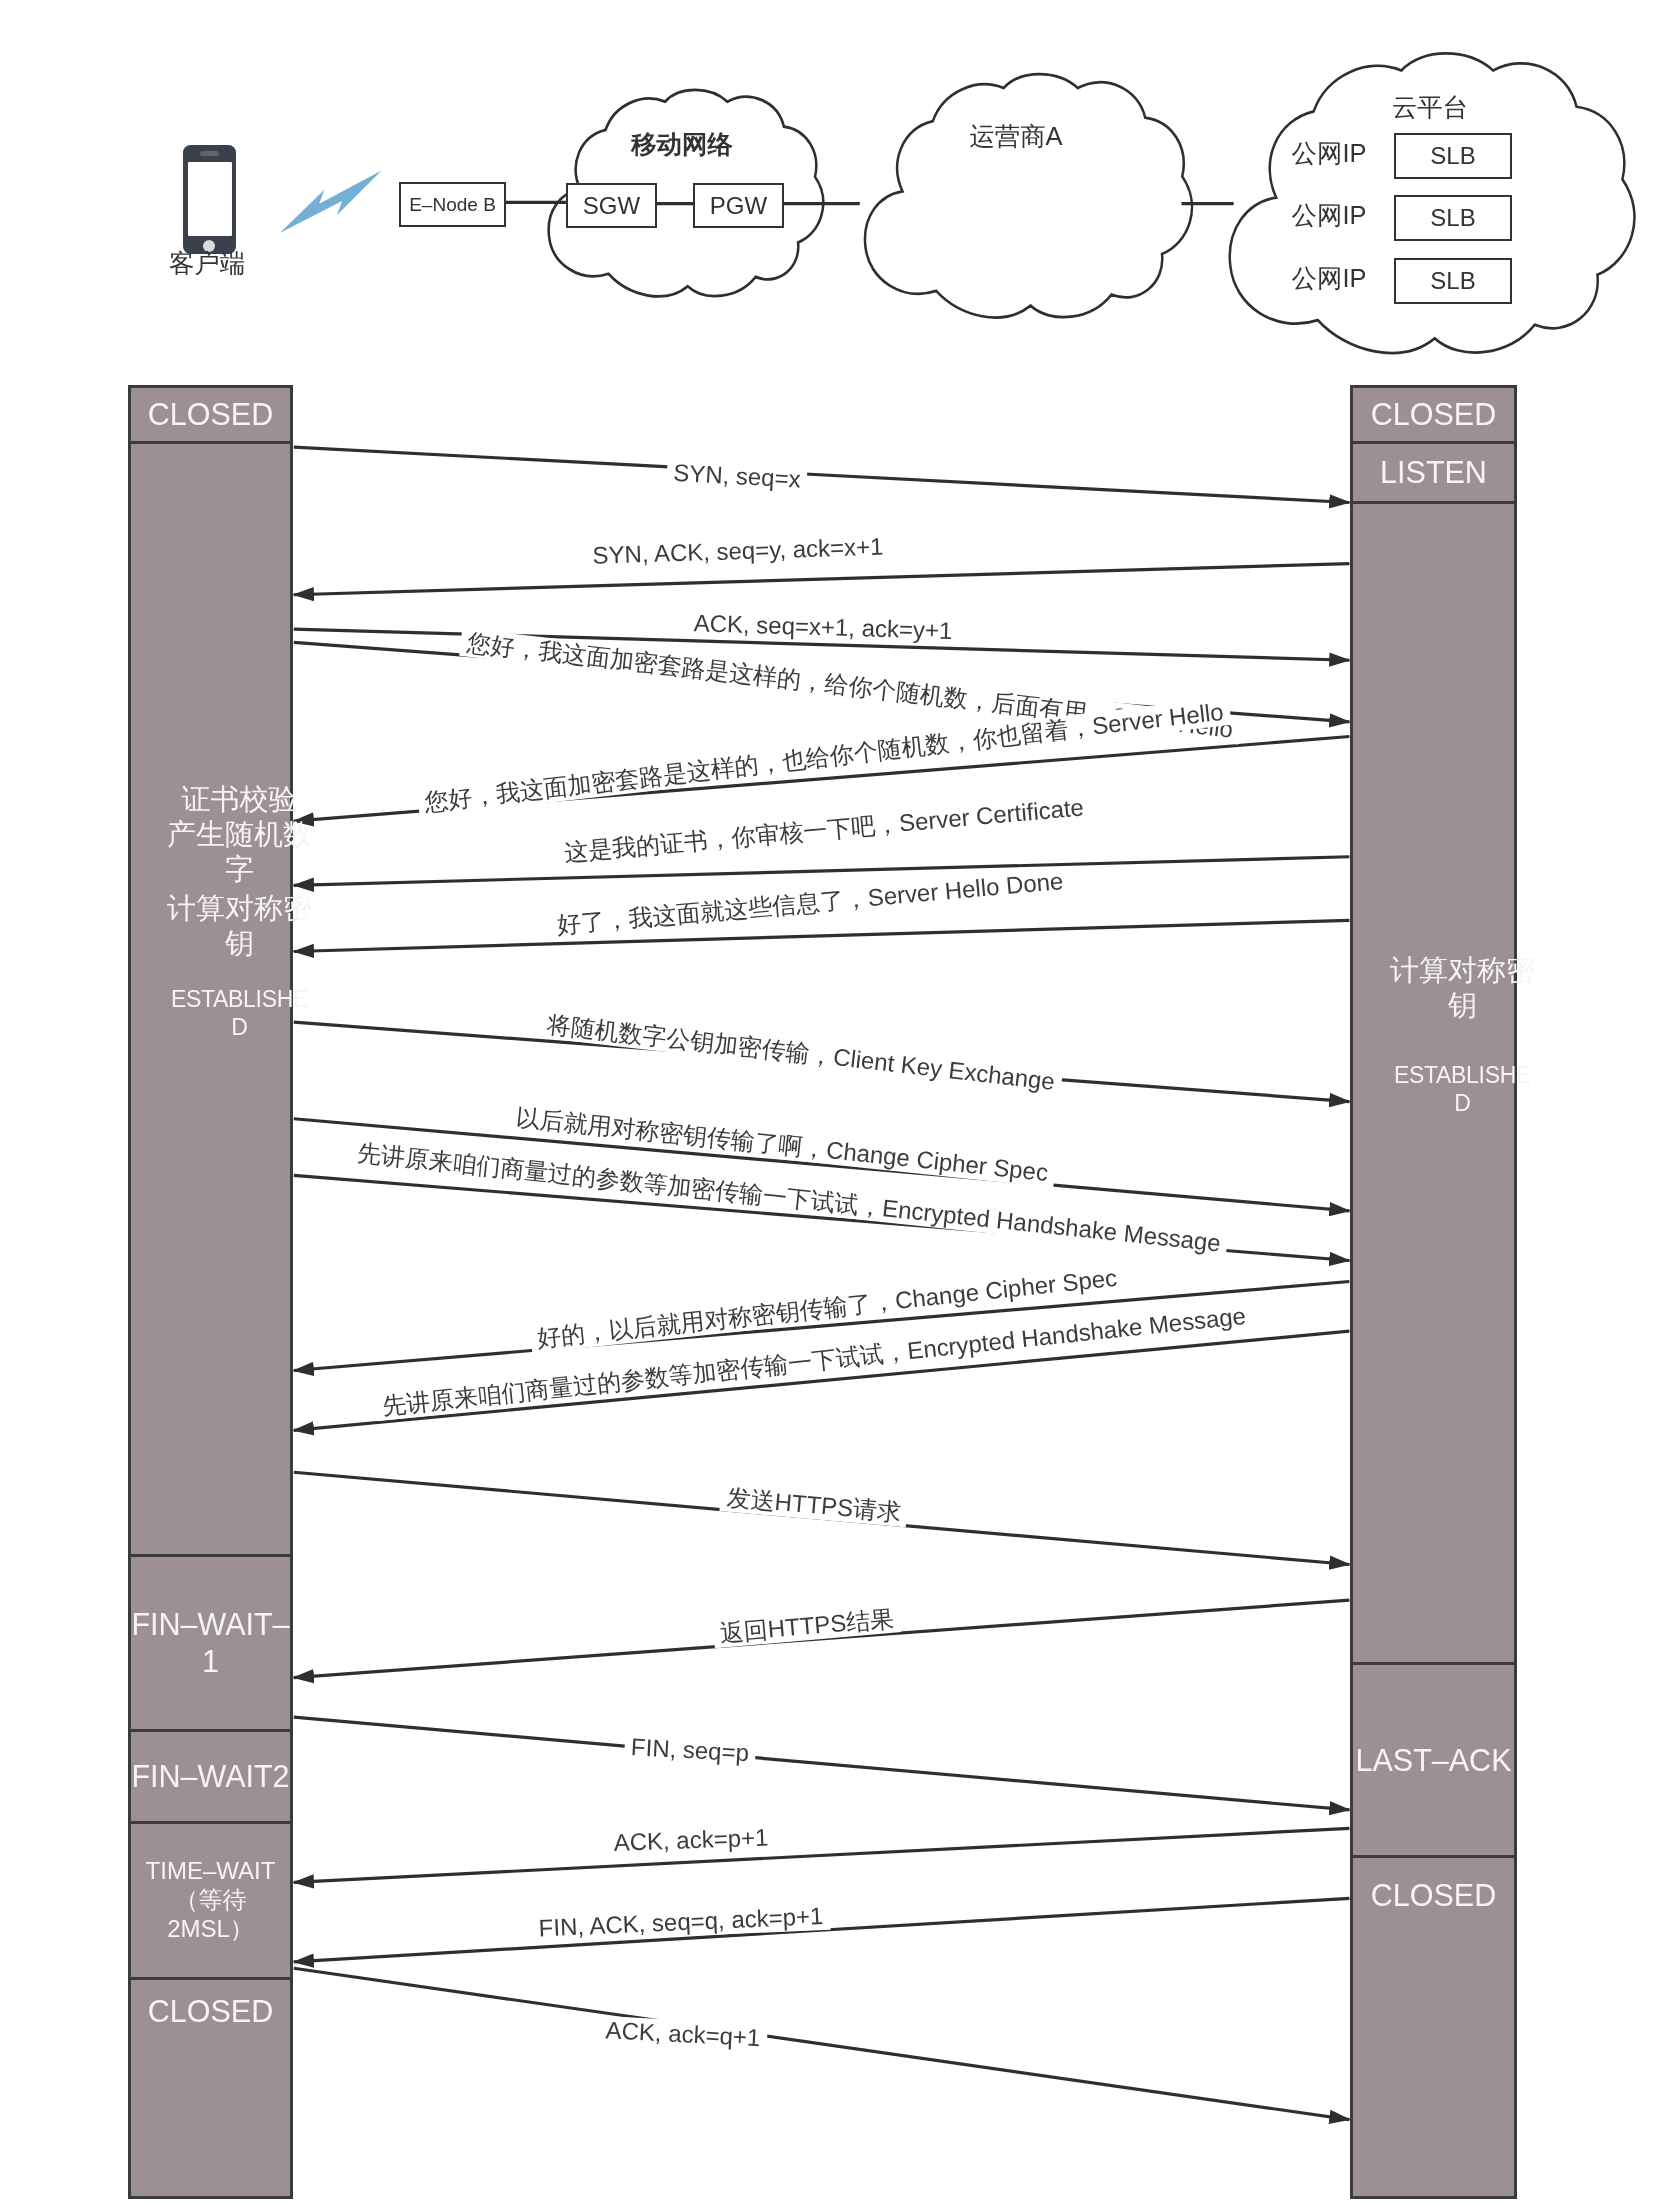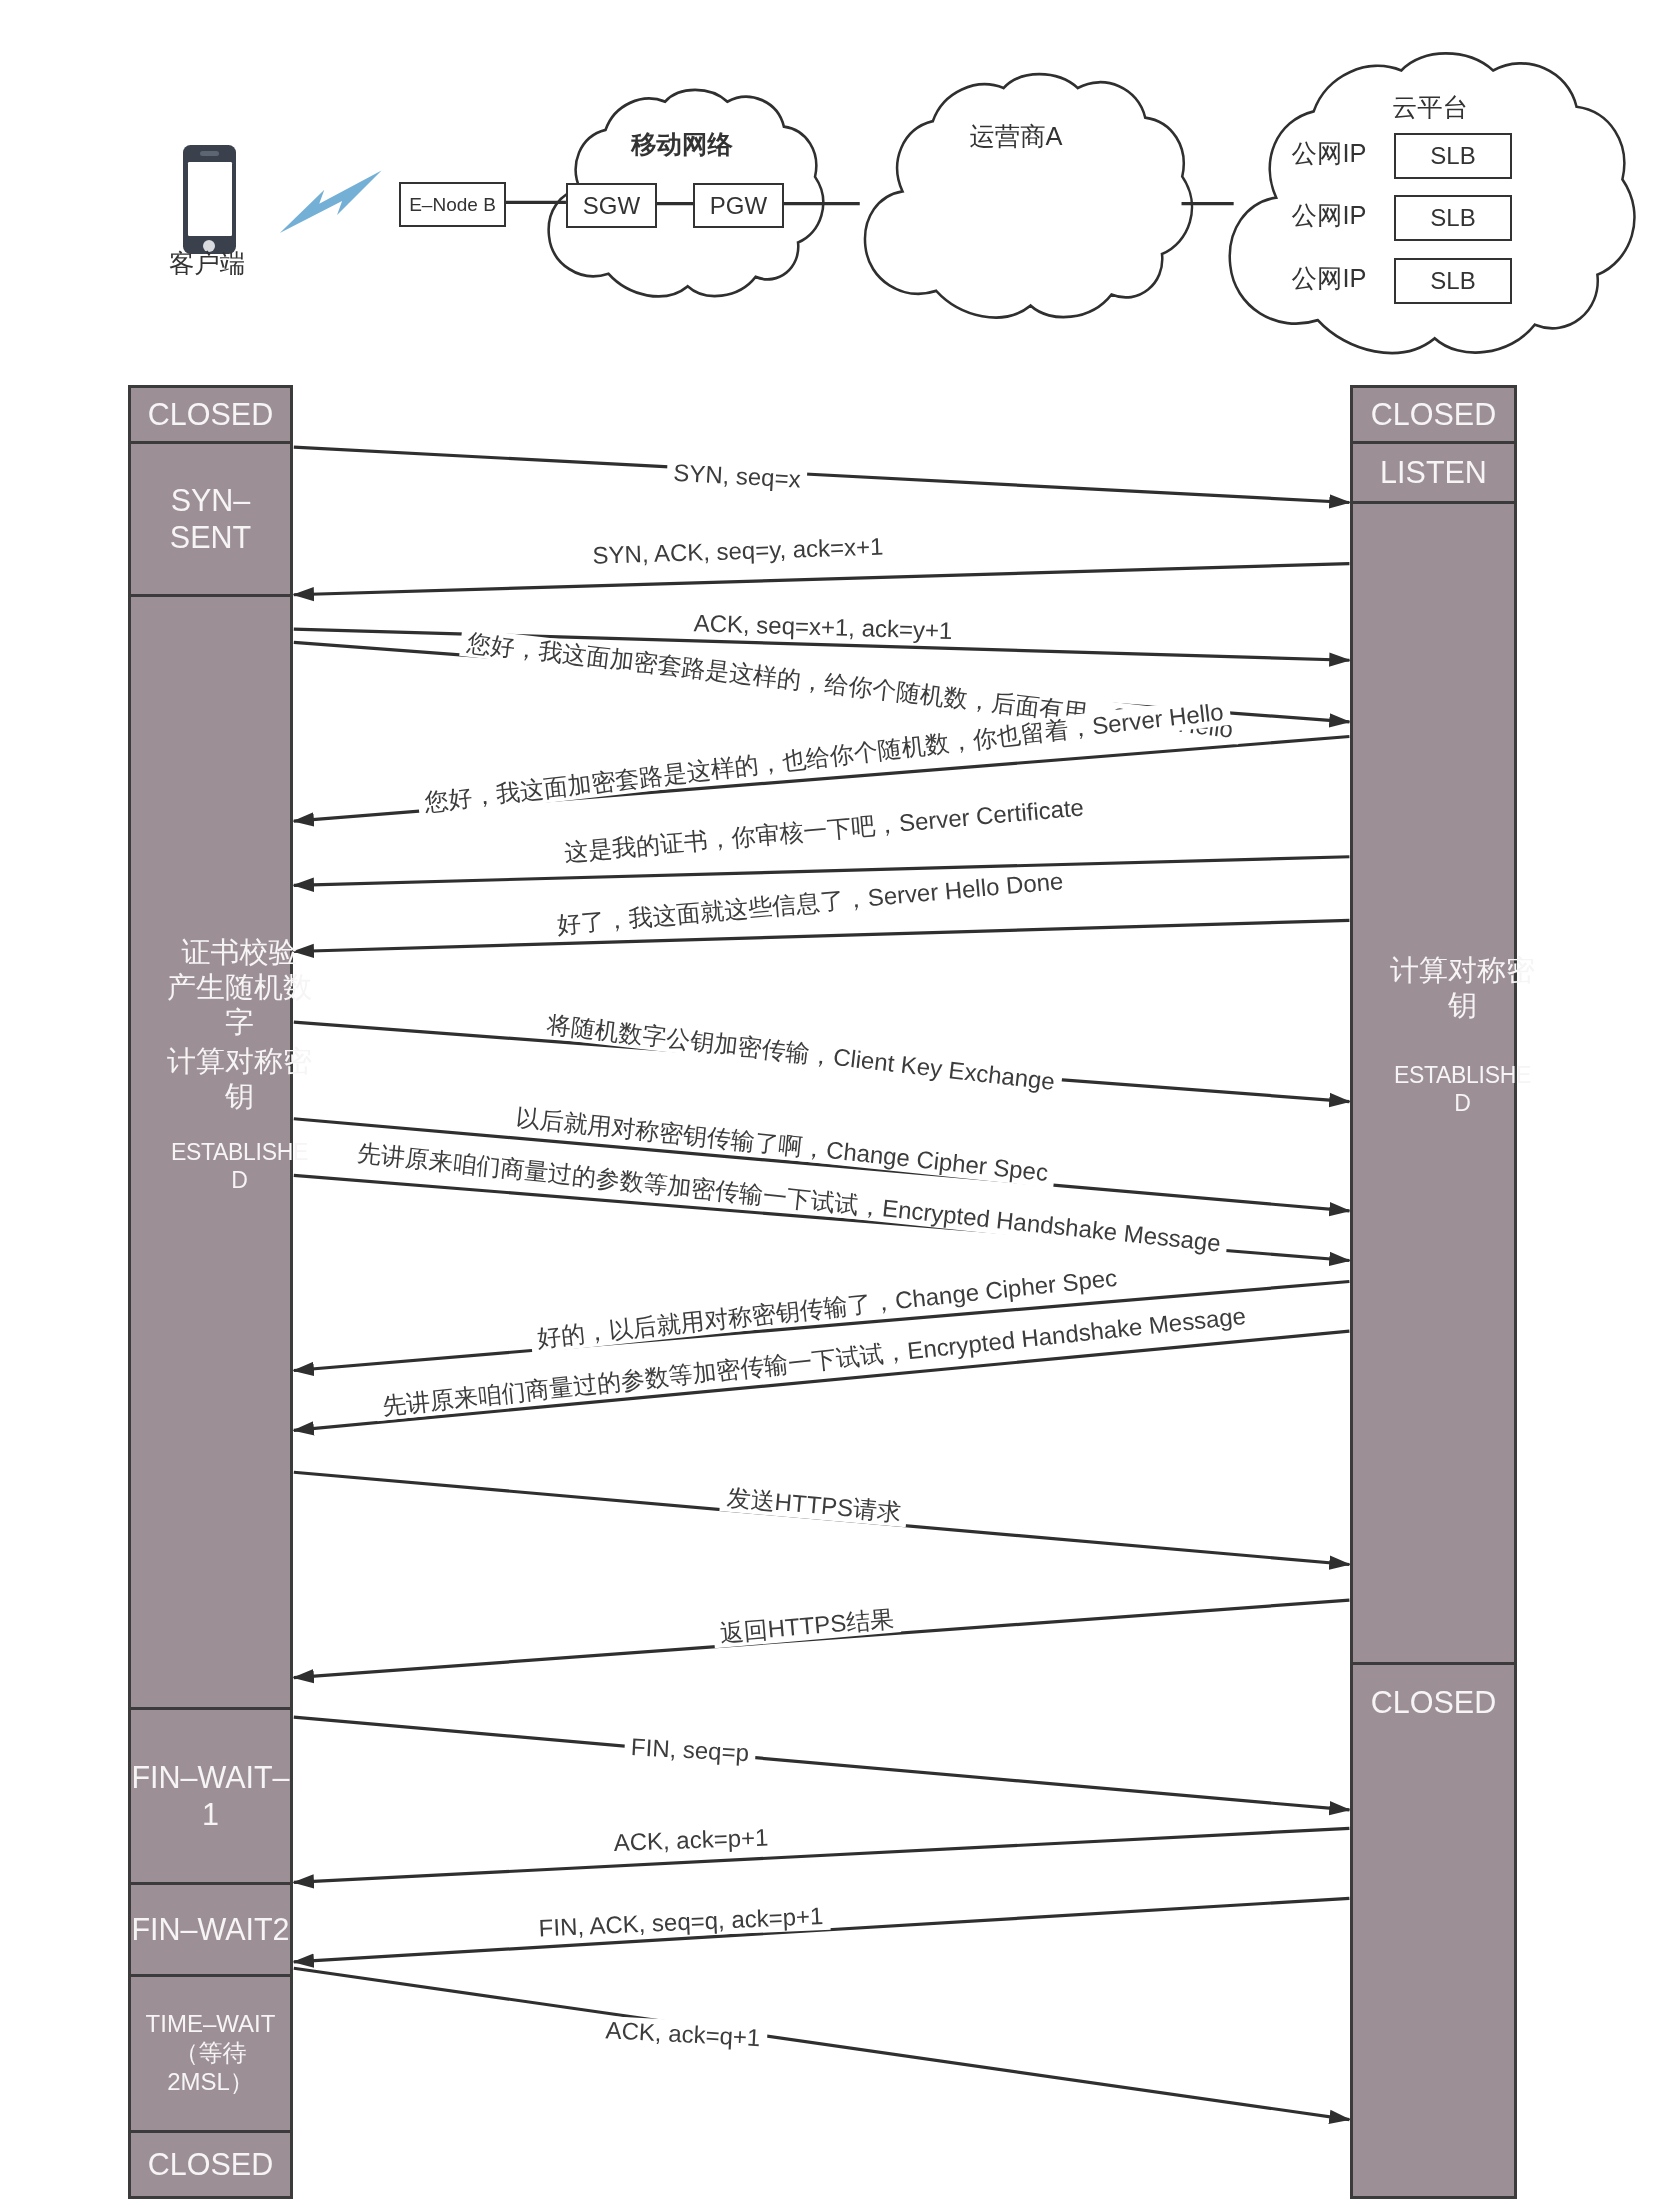"SYN–SENT" div.seg { html: <div> <span>SYN–SENT</span> </div> -> none }
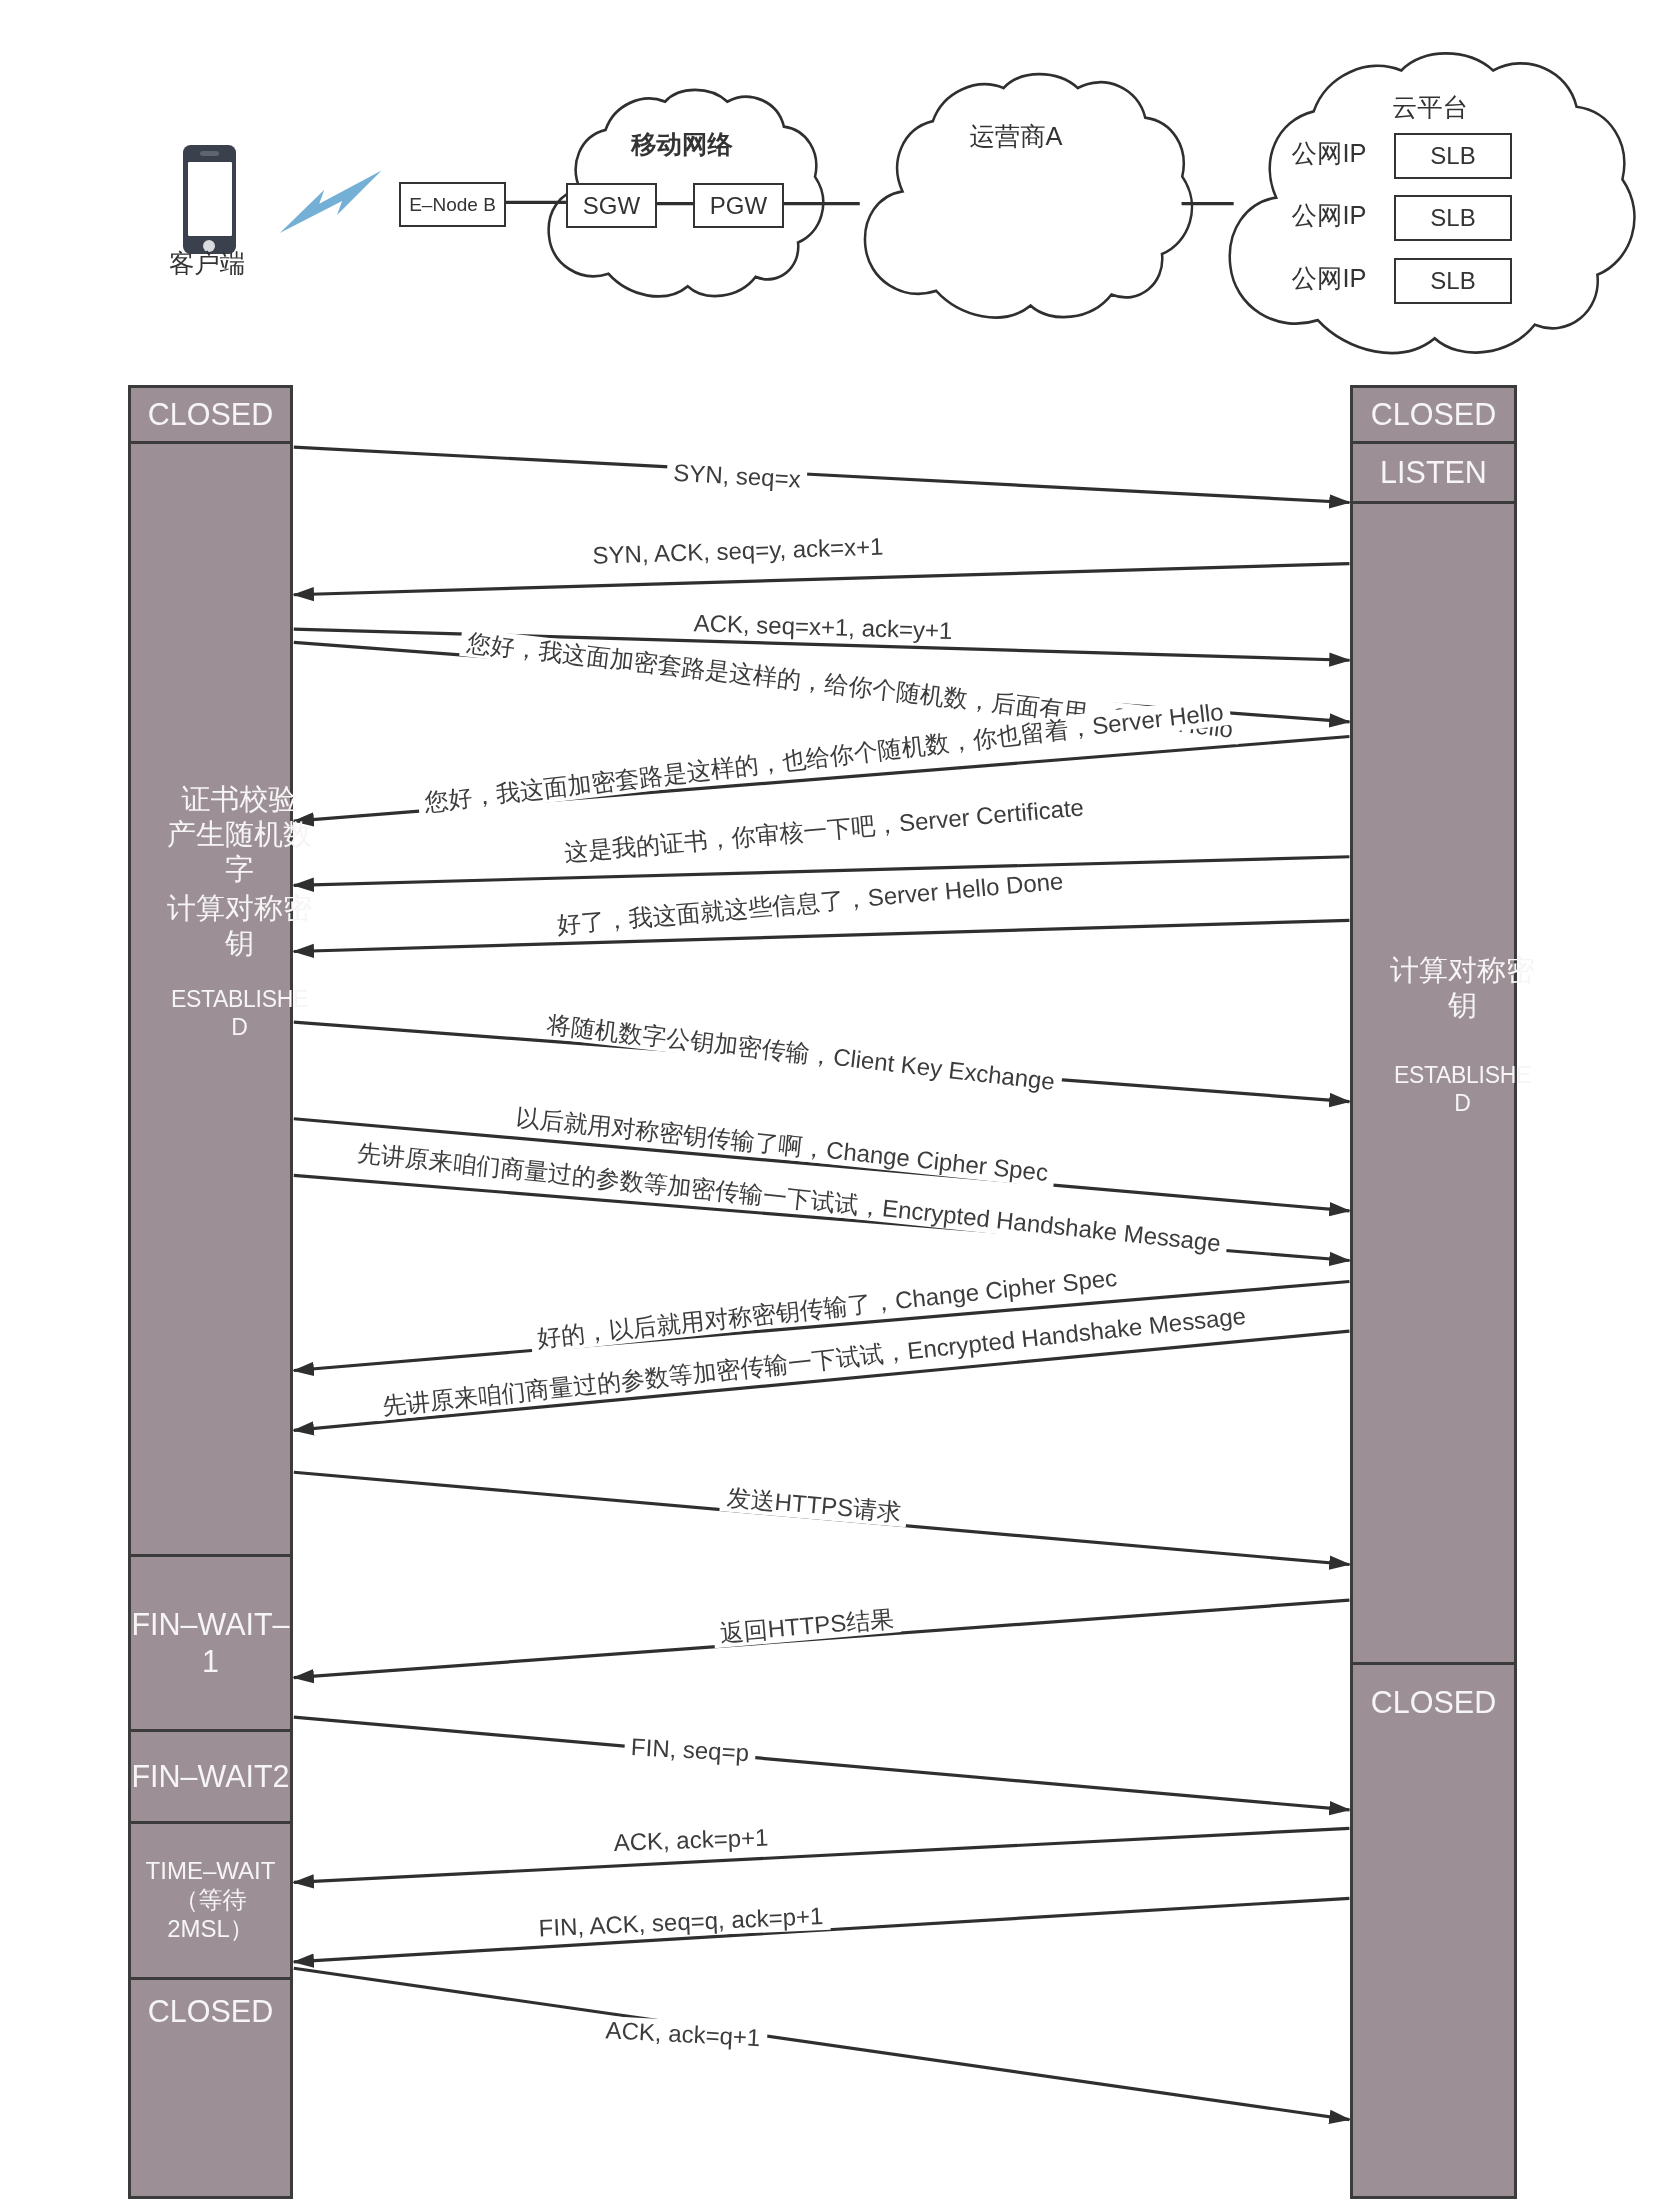"LAST–ACK" div.seg { html: none -> <div> <span>LAST–ACK</span> </div> }
